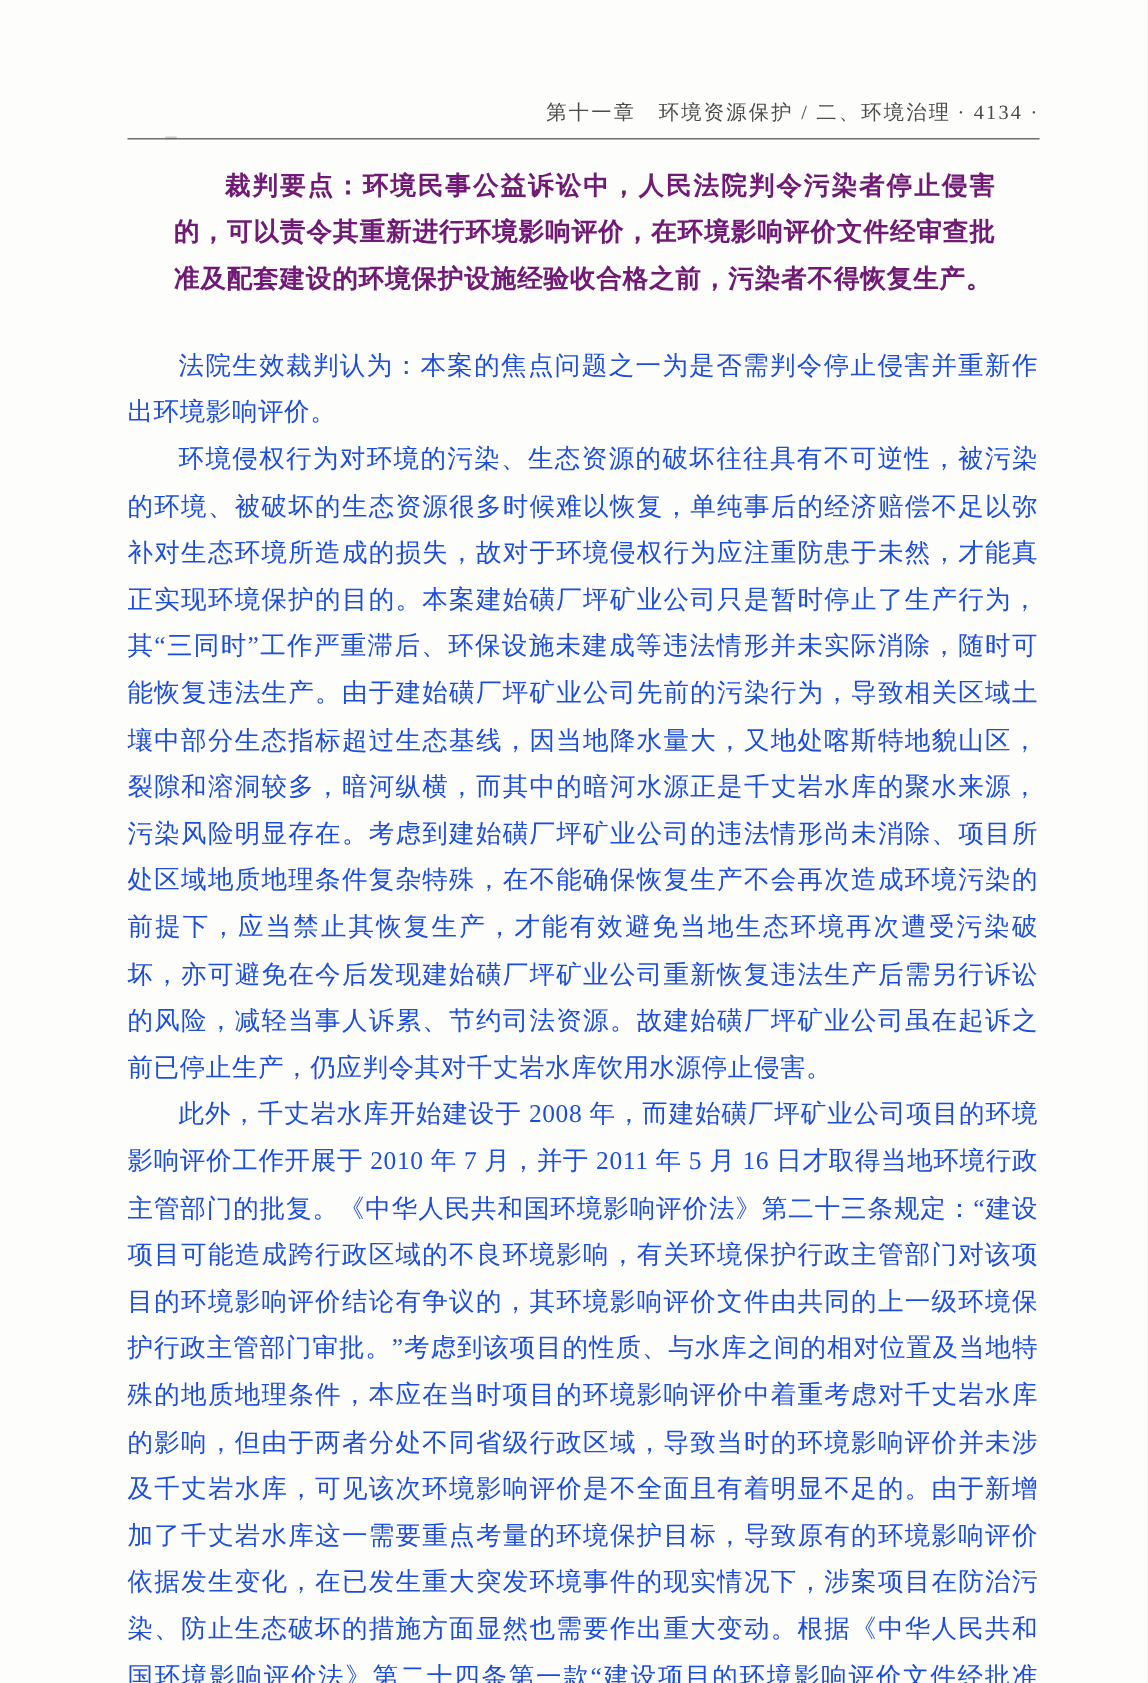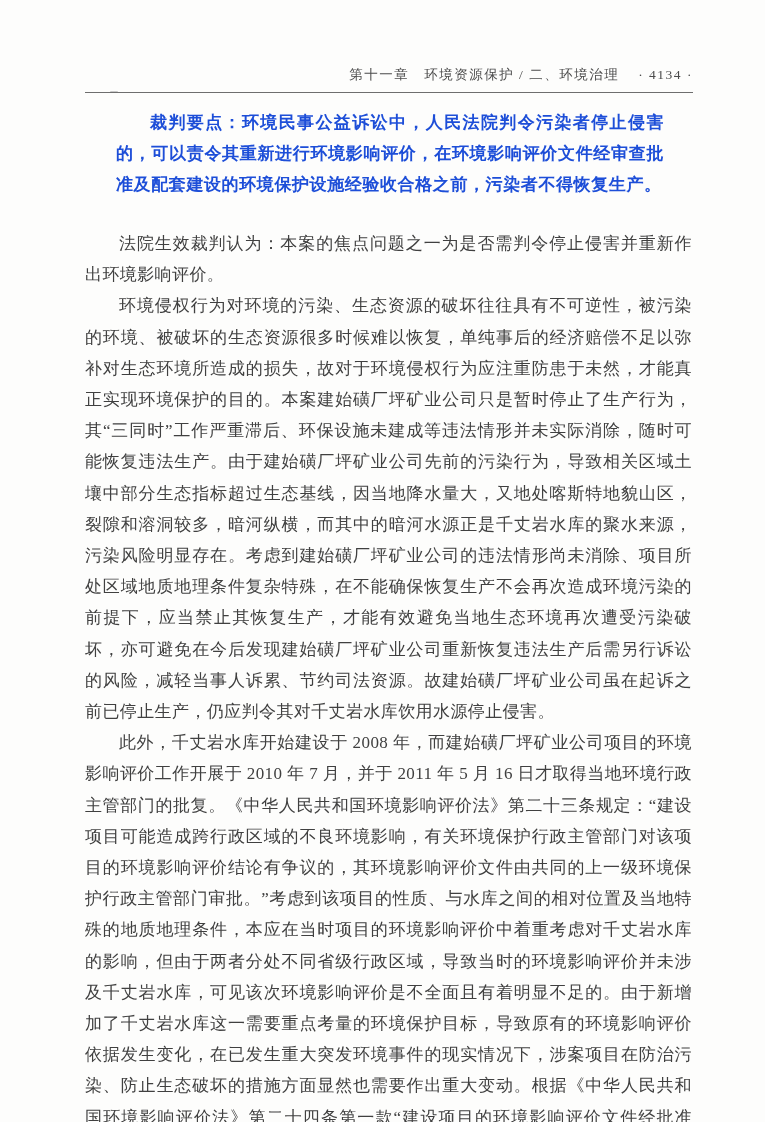"第十一章 环境资源保护 / 二、环境治理" .running-header { gap: 19px -> 4px }
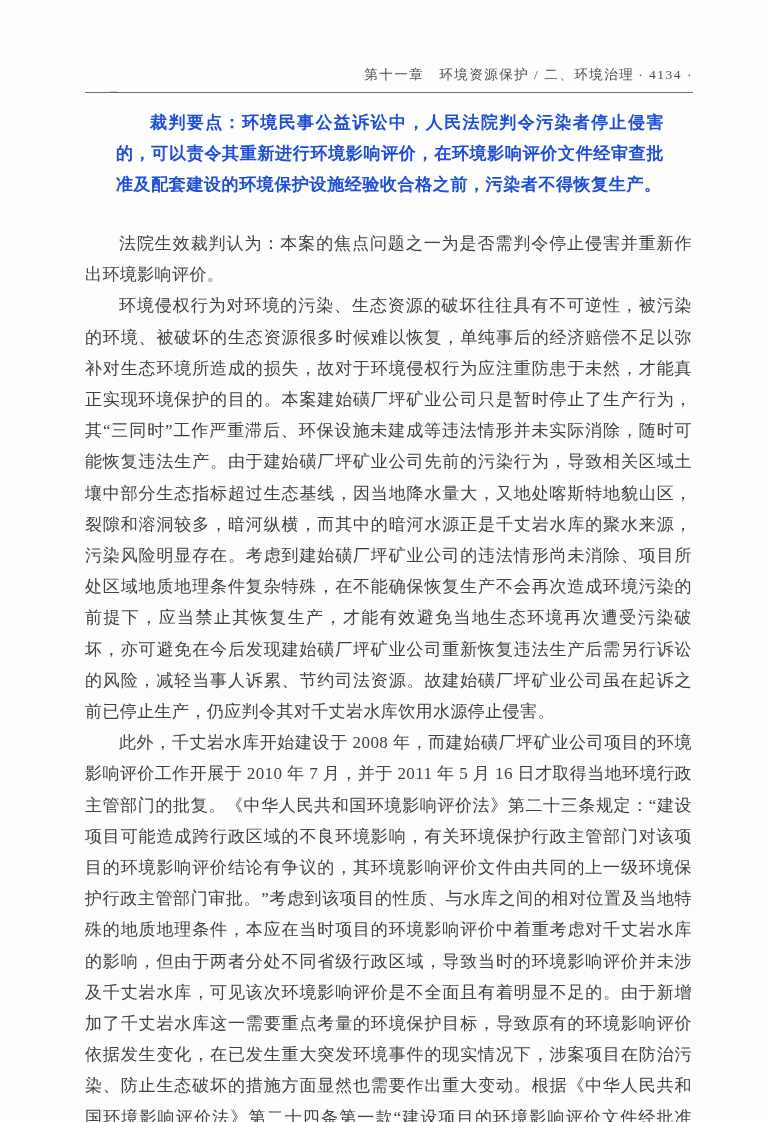"裁判要点：环境民事公益诉讼中，人民法院判令污染者停止侵害的，可以责令其重新进行环" .key-points { color: #1d4ed8 -> #701a75; font-family: Liberation Mono, monospace -> none }
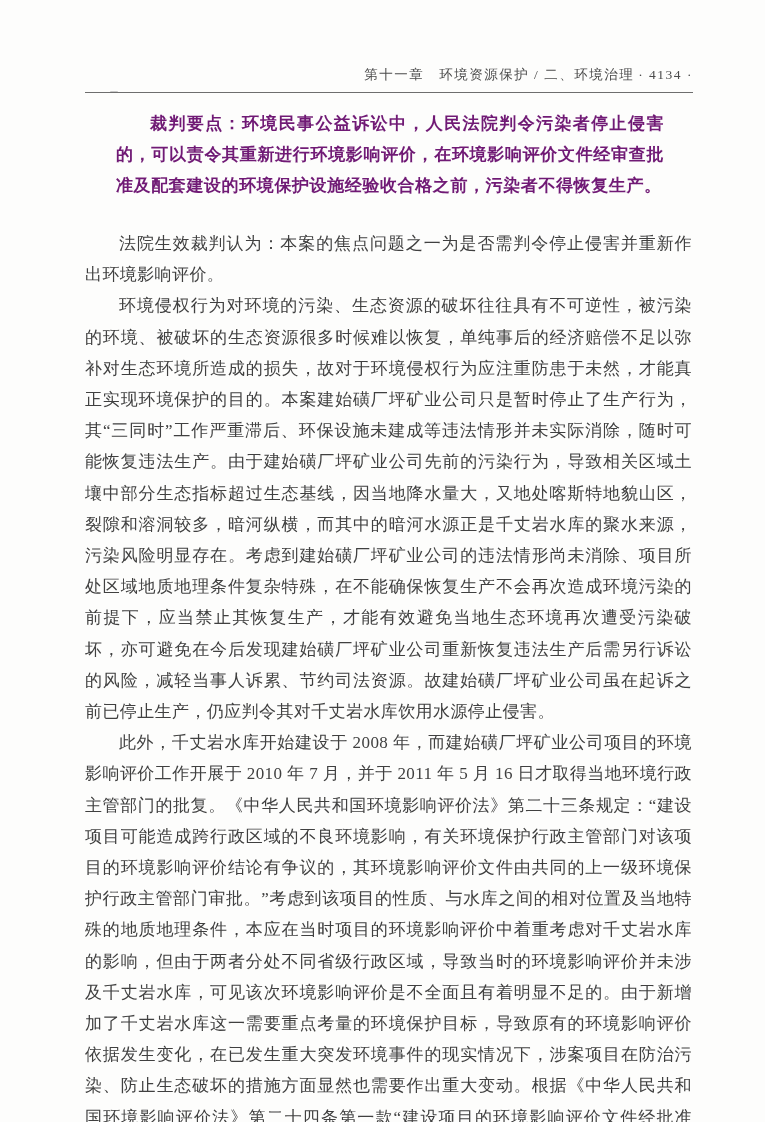"法院生效裁判认为：本案的焦点问题之一为是否需判令停止侵害并重新作出环境影响评价。" .body-para { color: #404040 -> #1d4ed8 }
